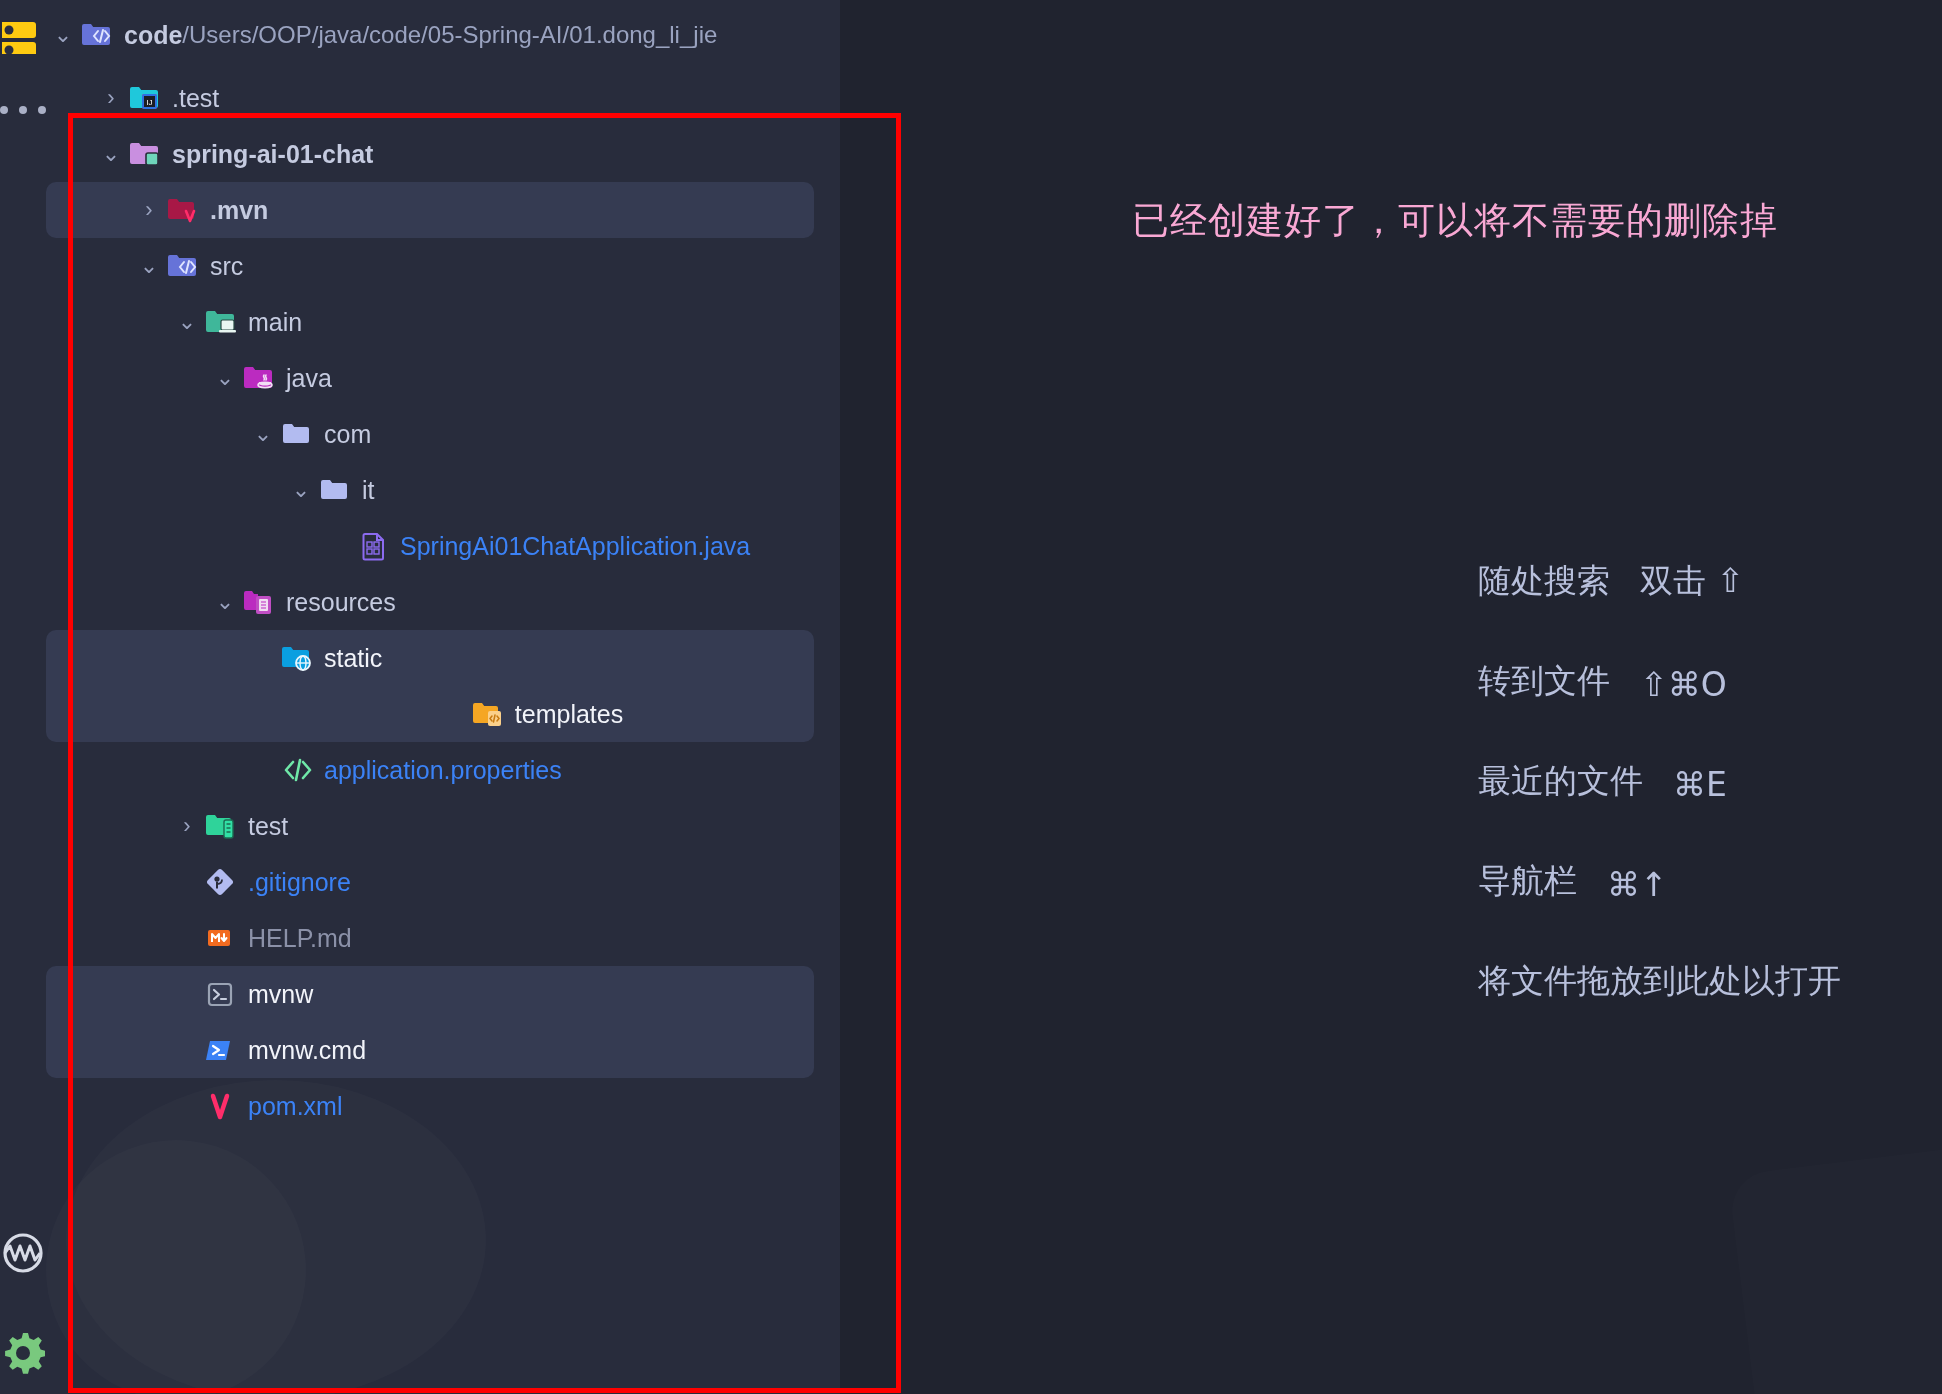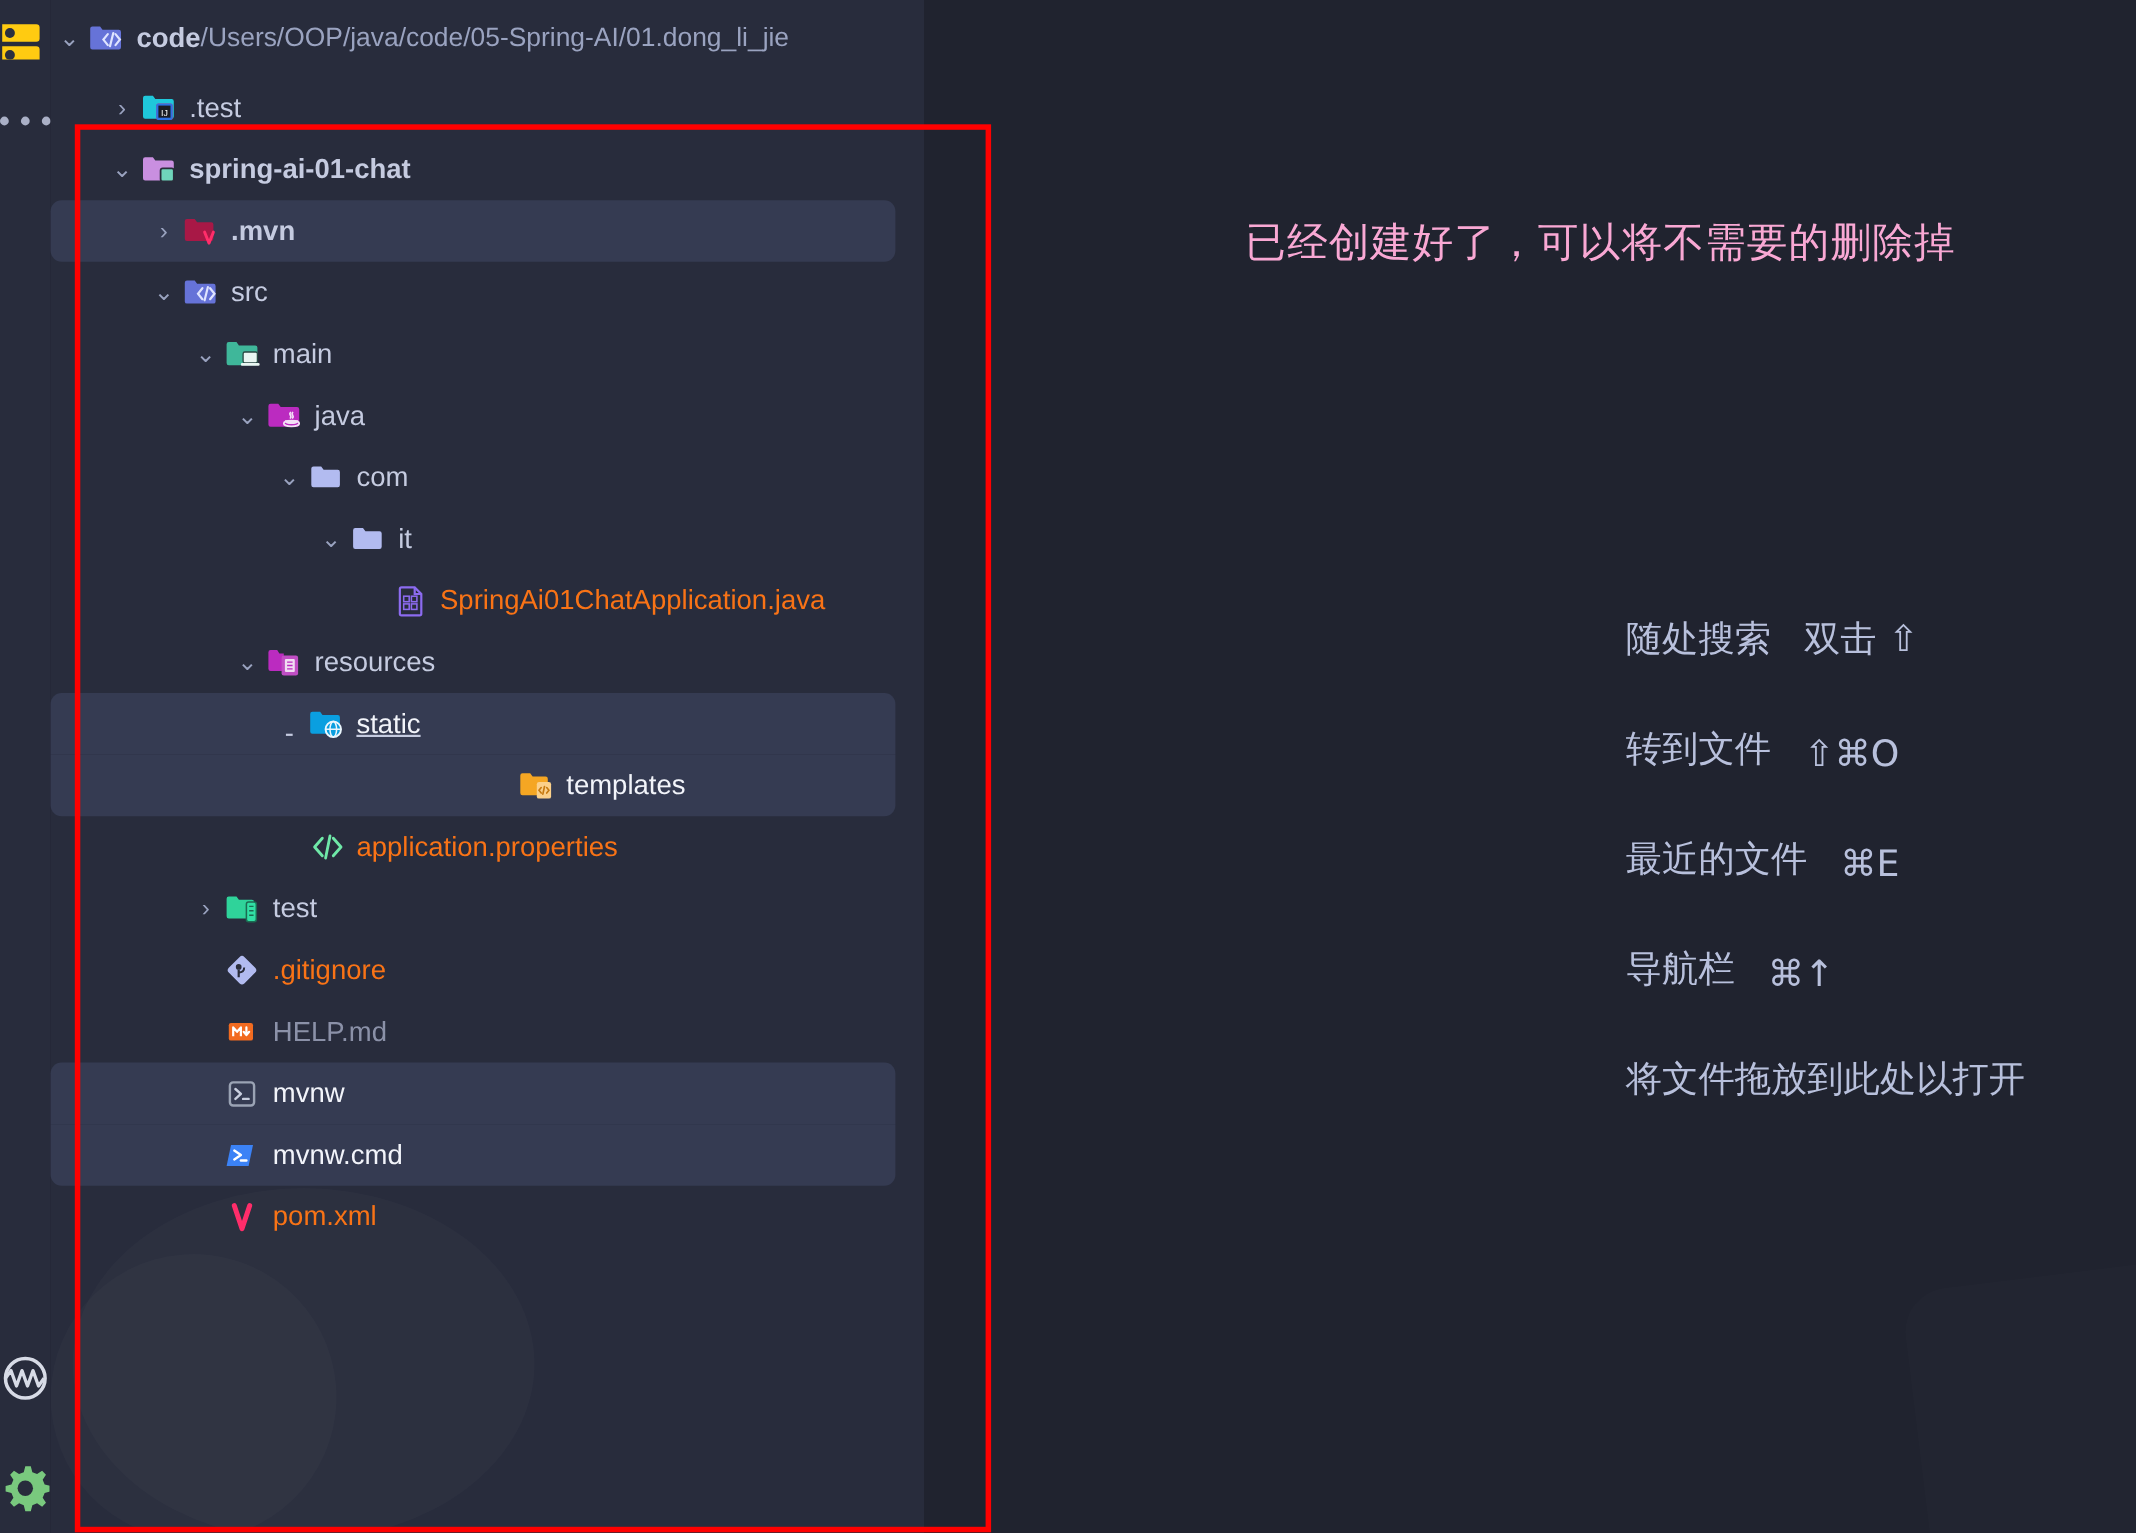"SpringAi01ChatApplication.java" .label.green { color: #f97316 -> #3b82f6 }
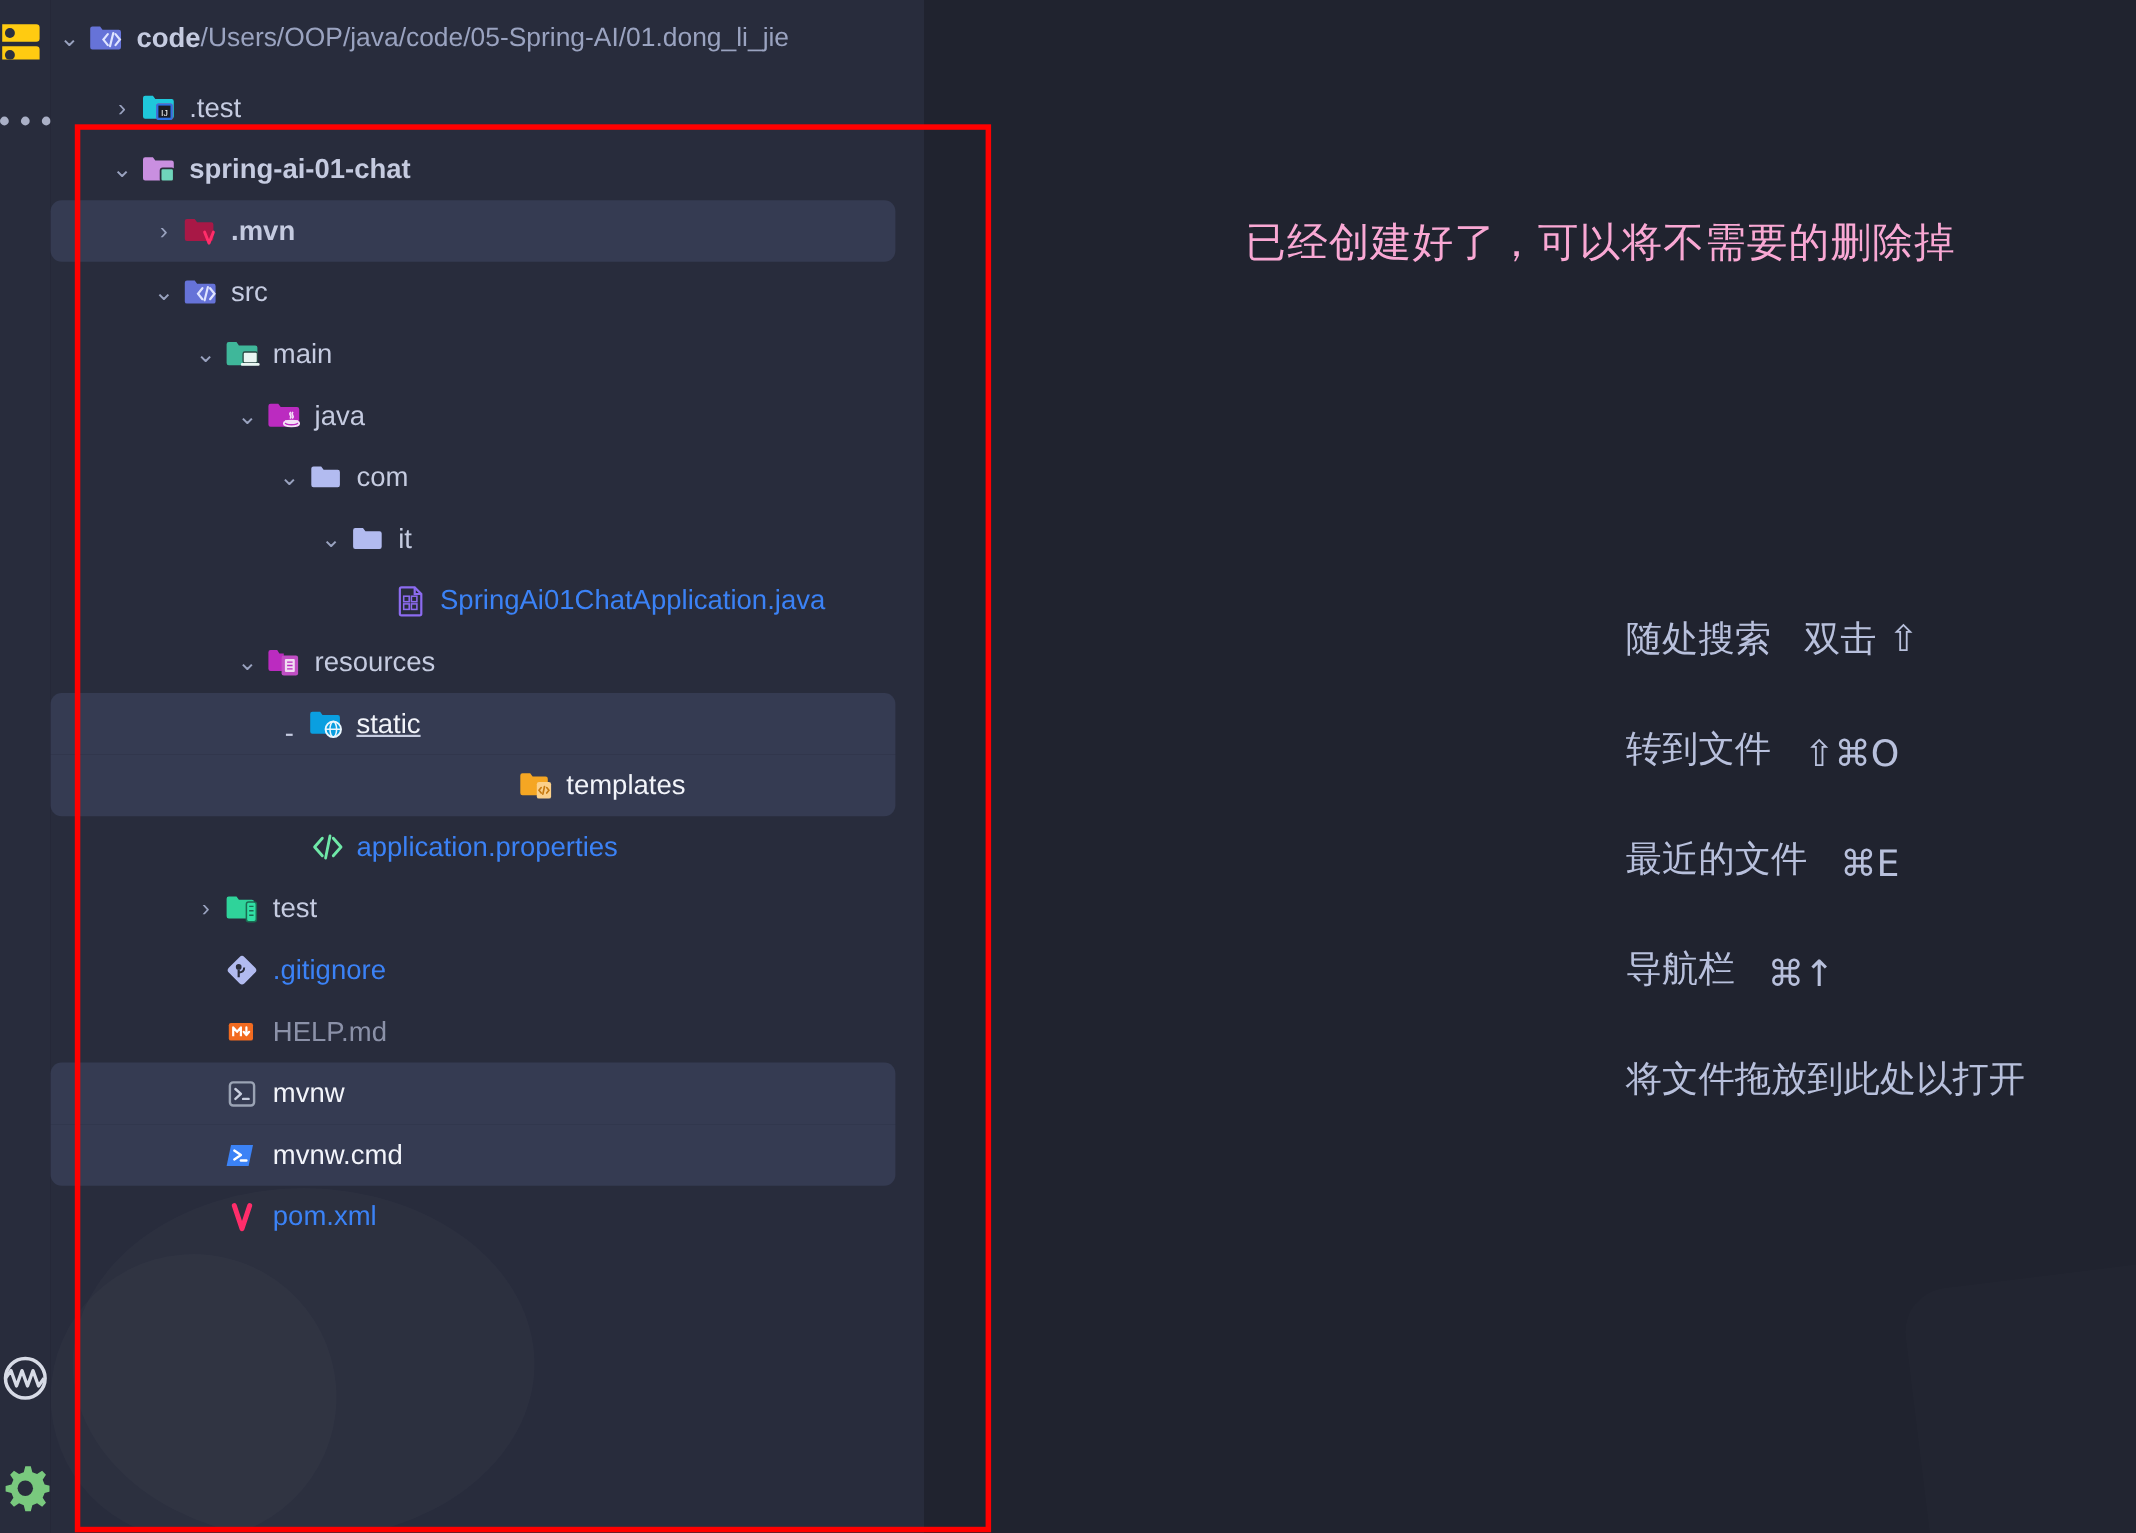"static" div.row { text-decoration: underline -> none }
